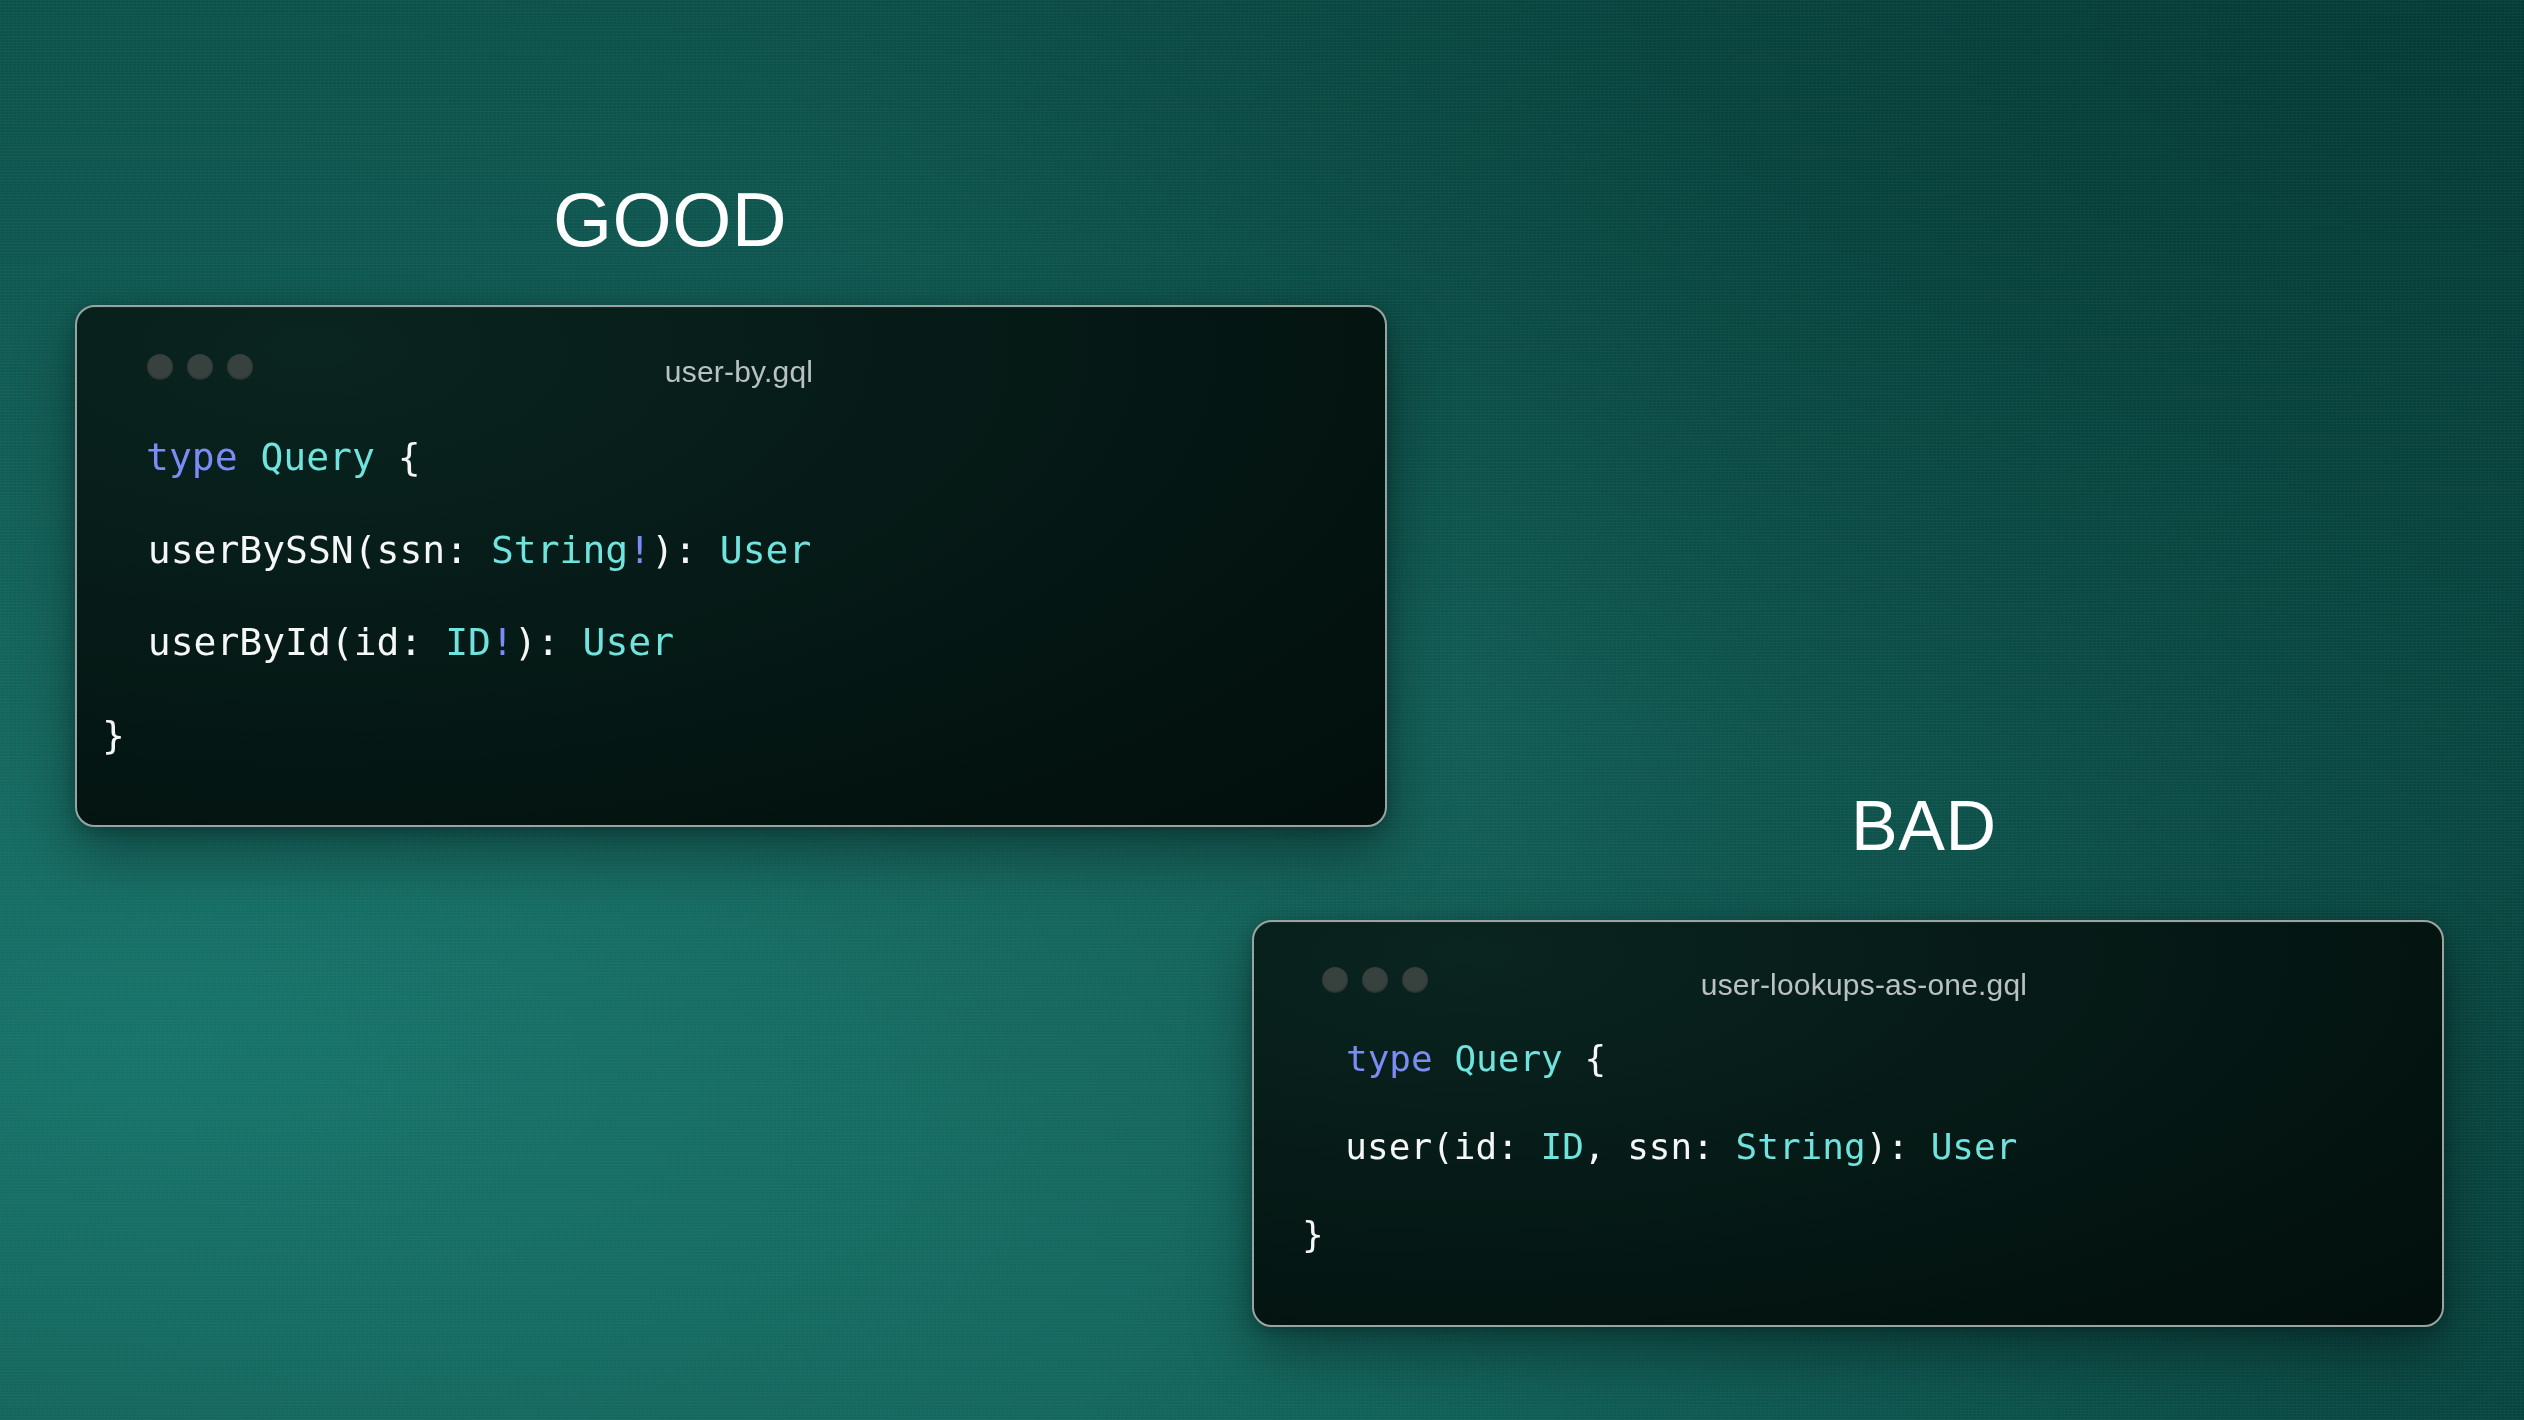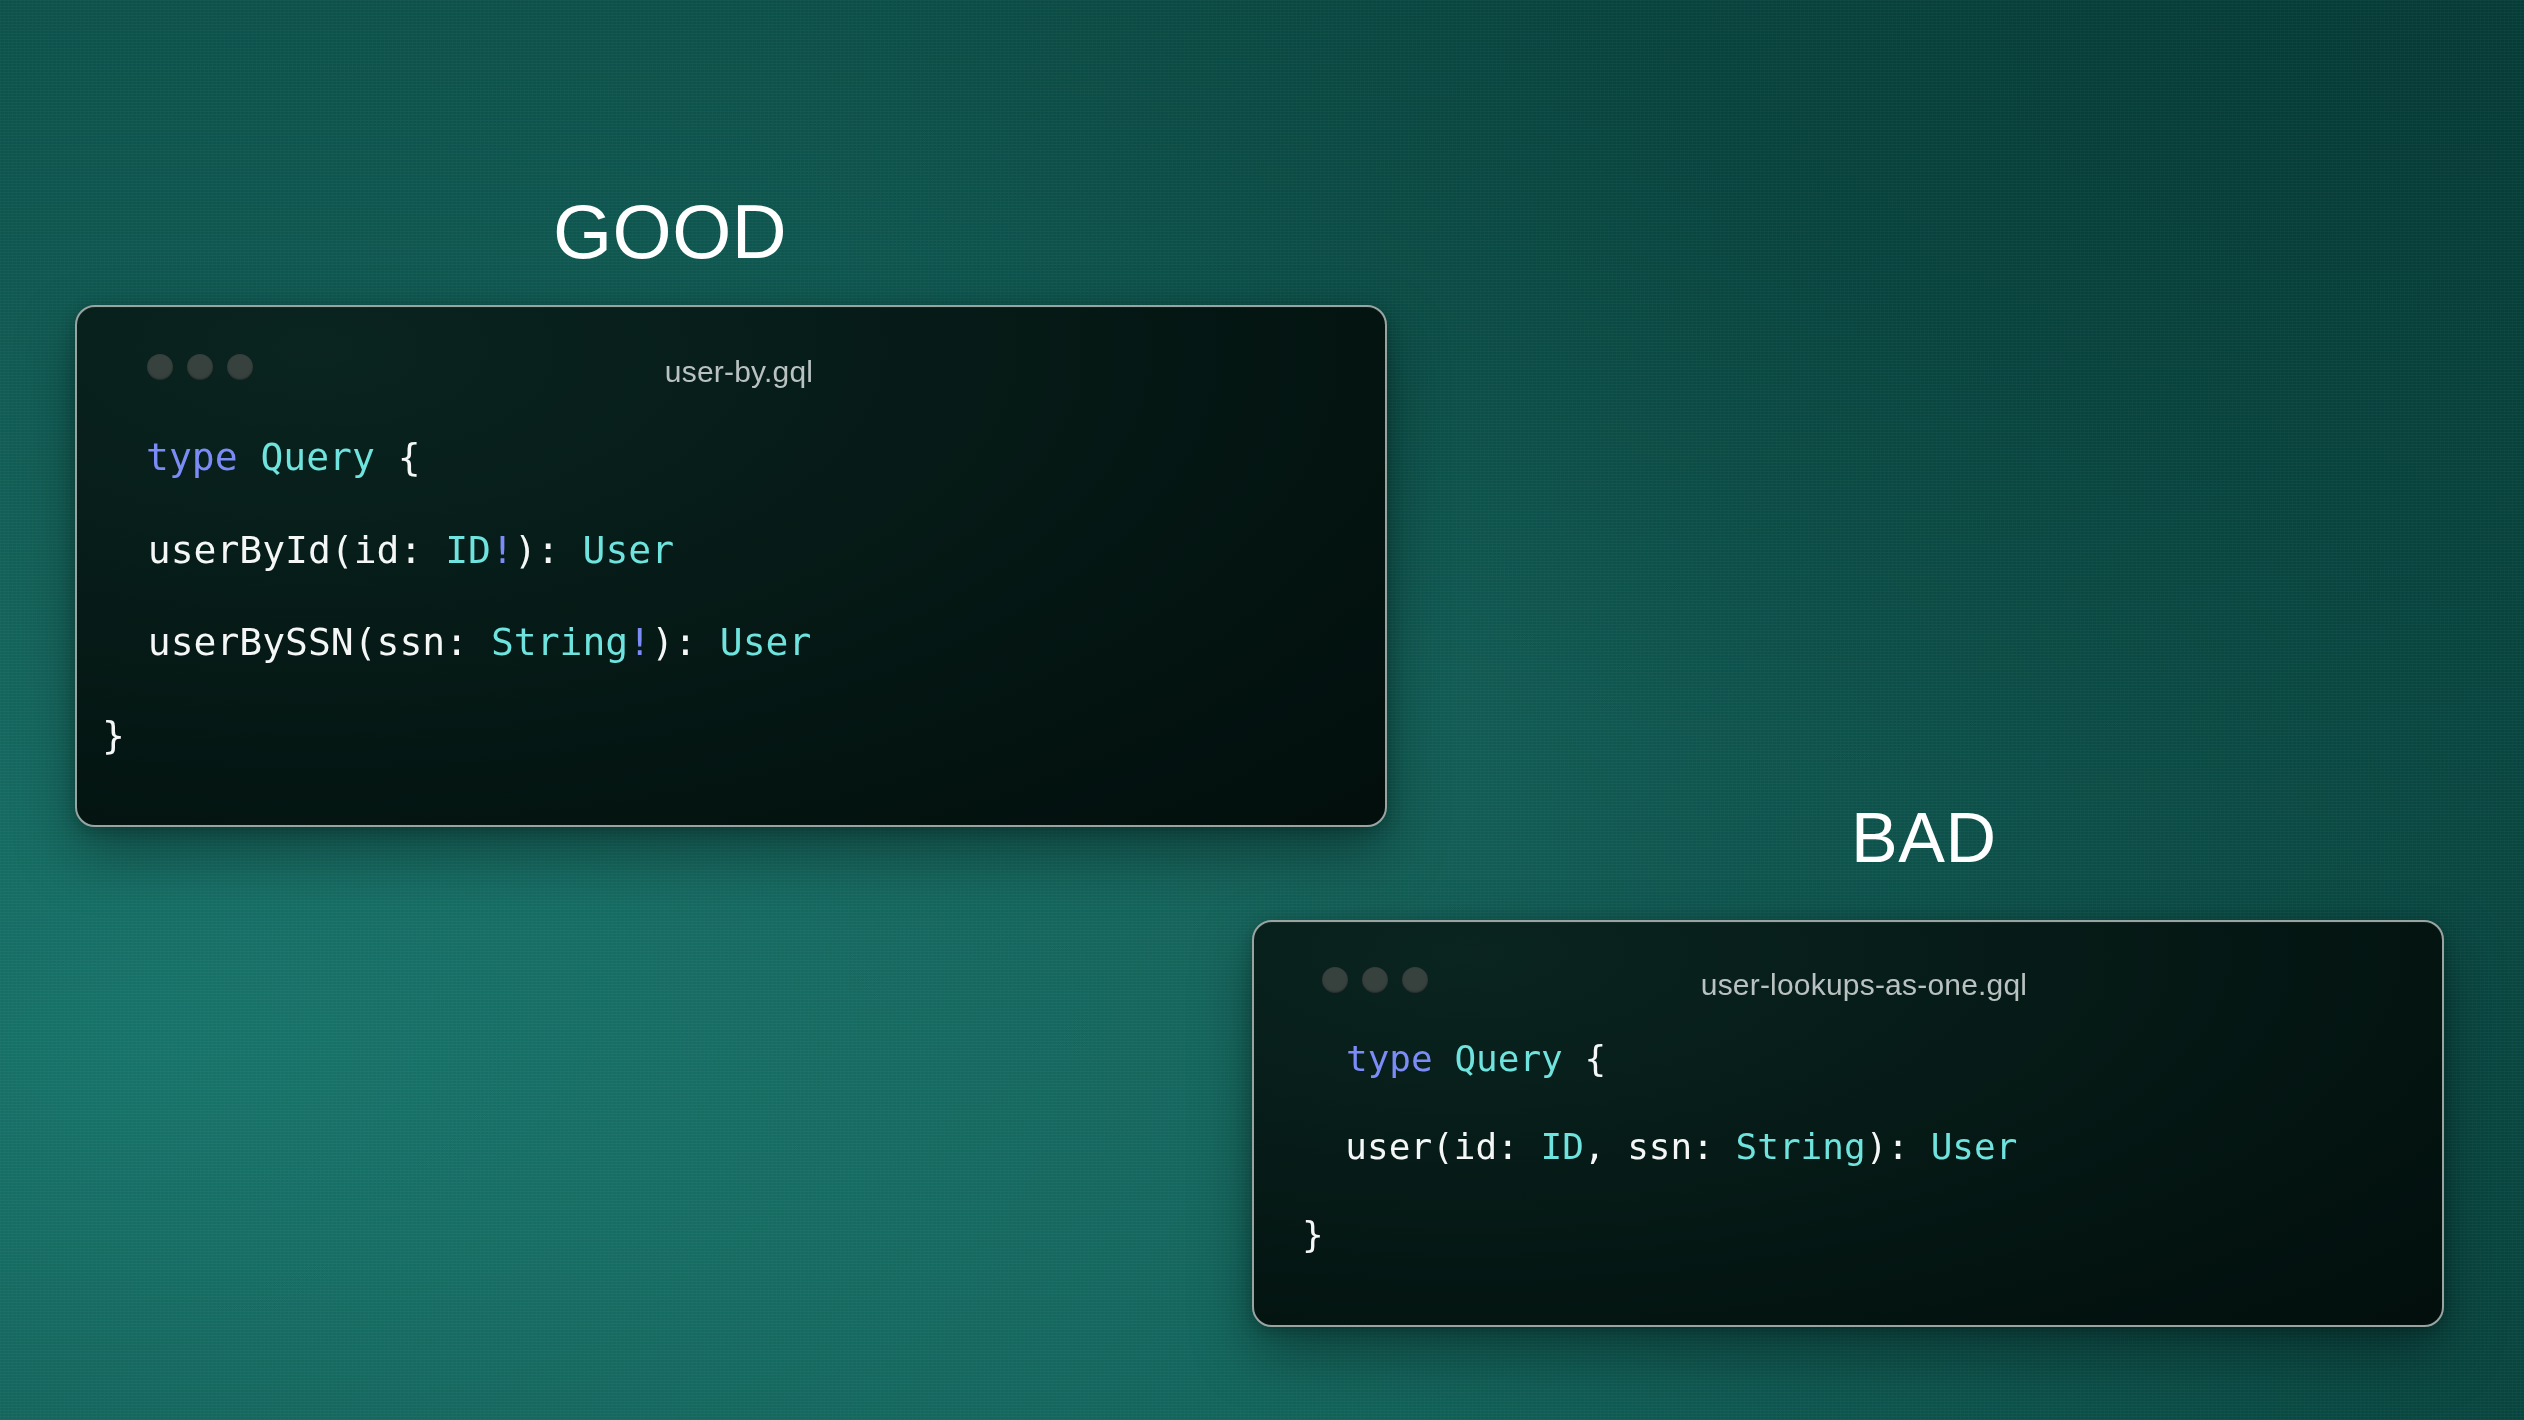"GOOD" .section-label { margin-top: 12px -> none }
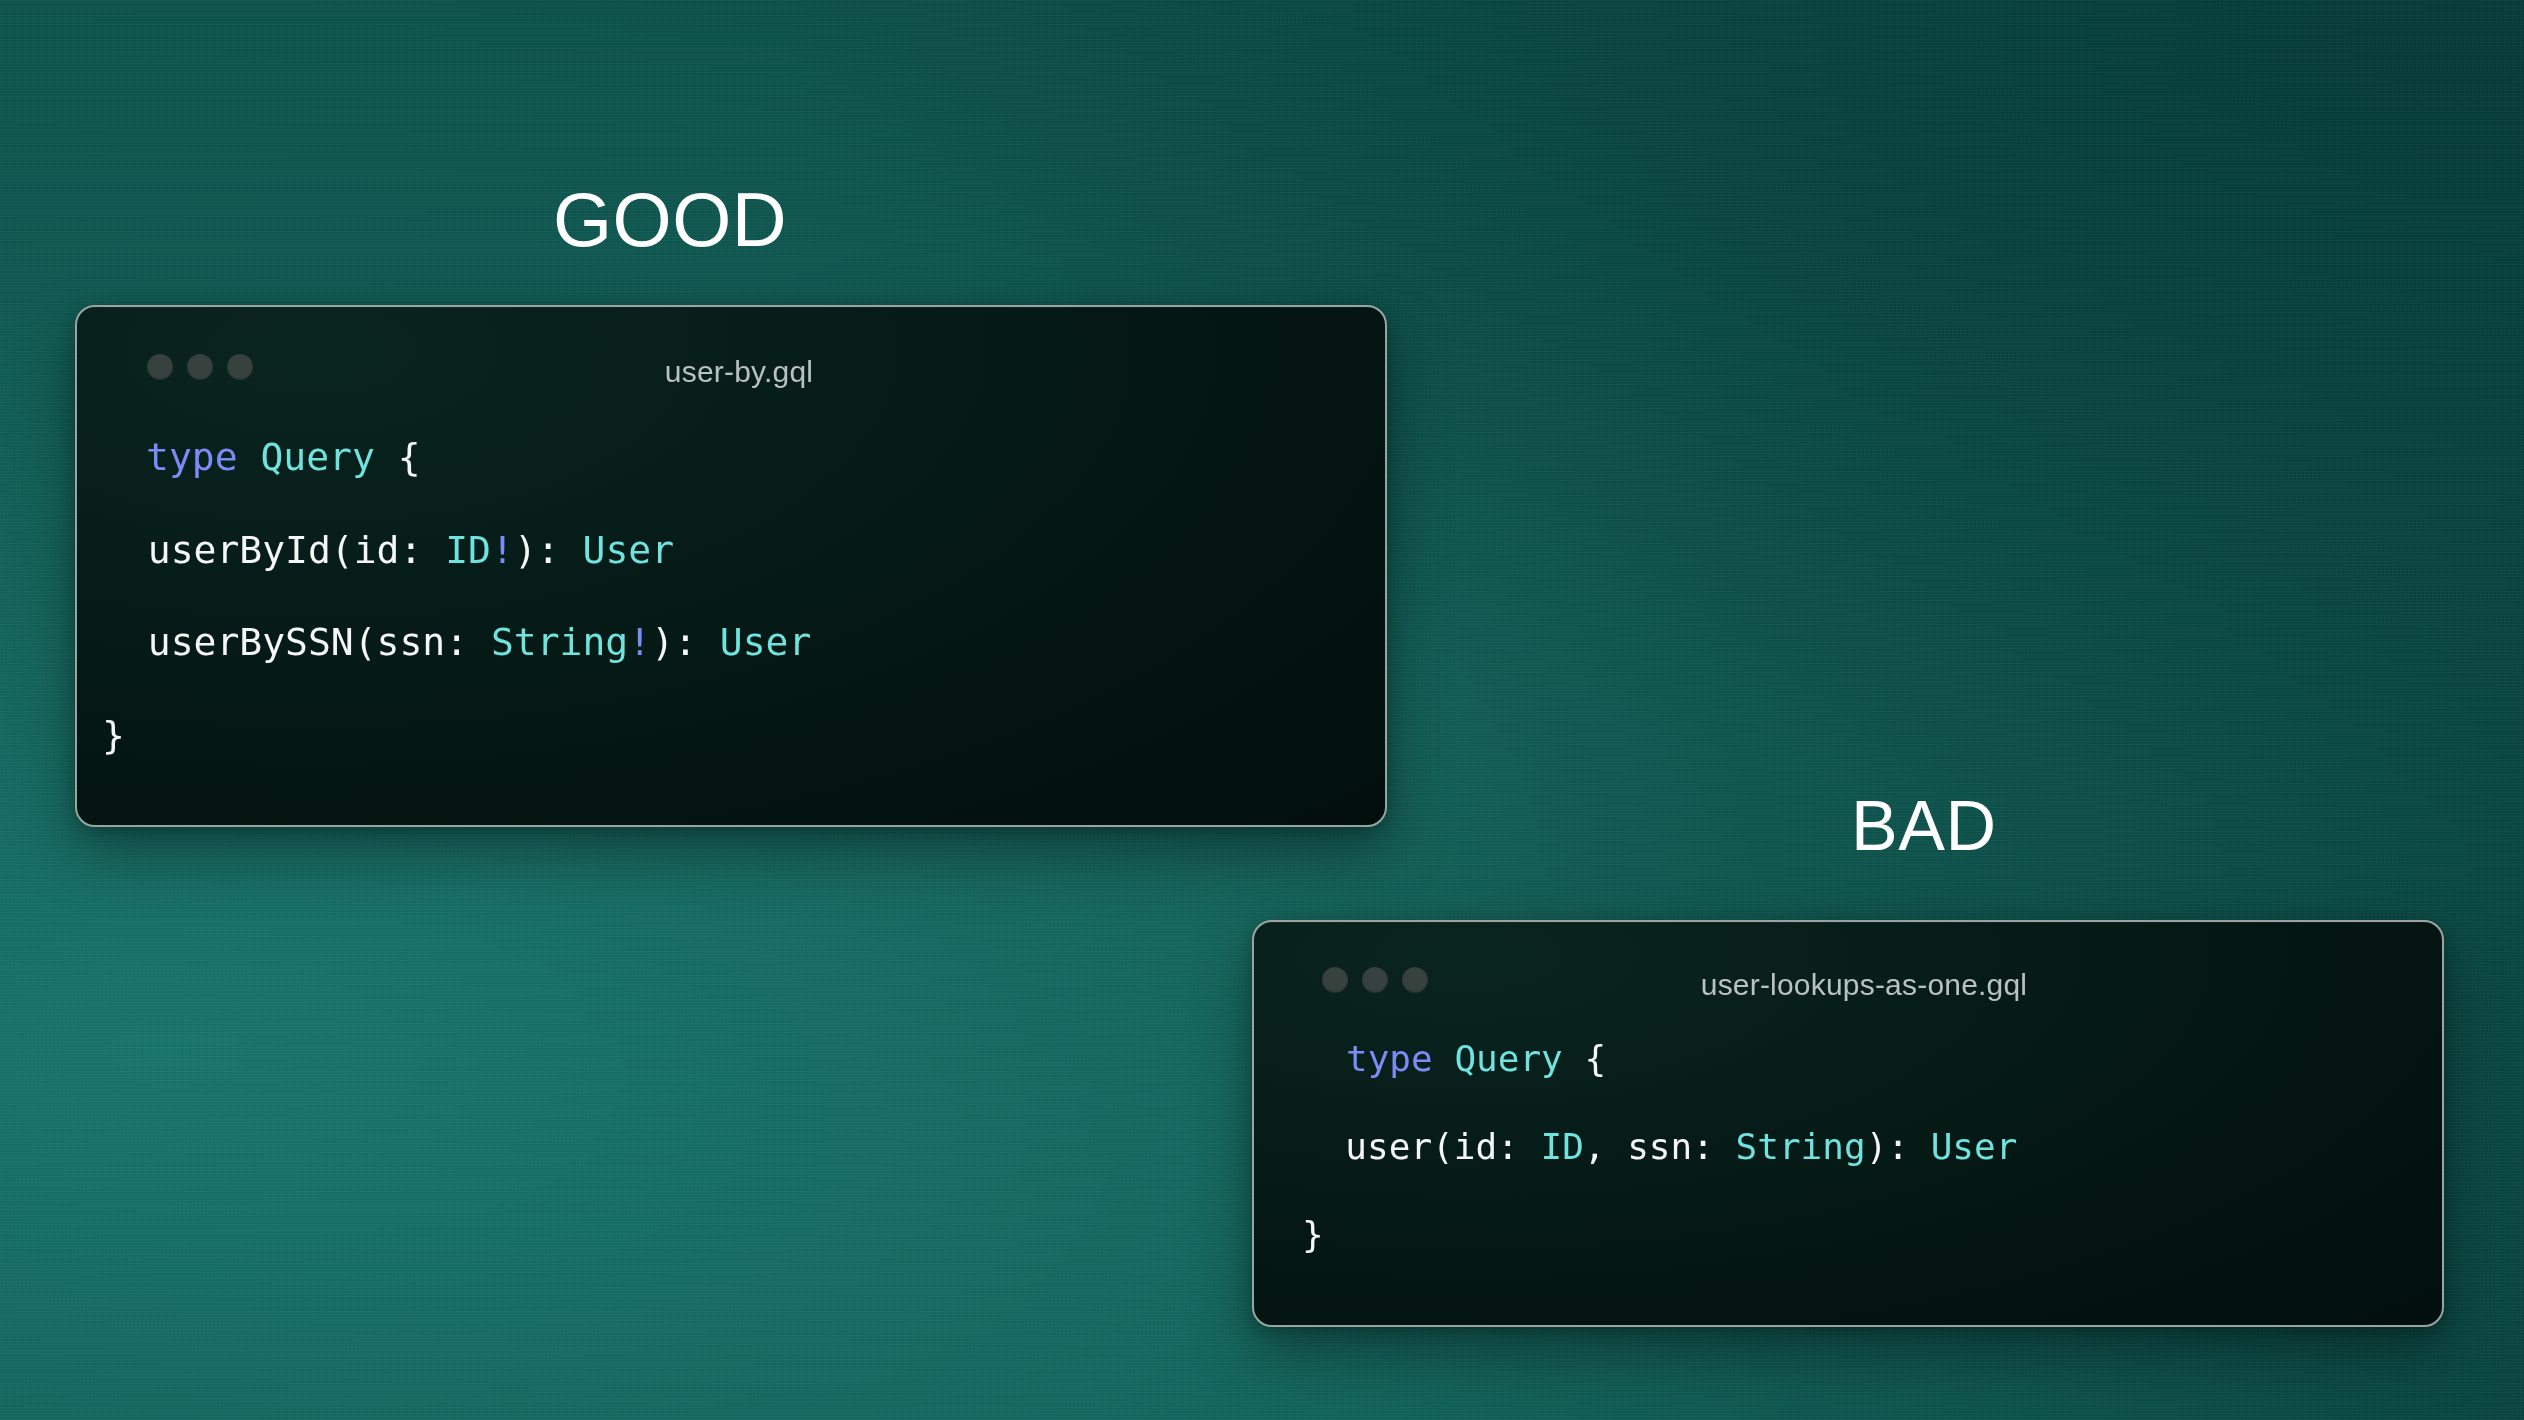"userById(id: ID!): User" span.code-line { order: before "userBySSN(ssn: String!): User" -> after "userBySSN(ssn: String!): User" }
